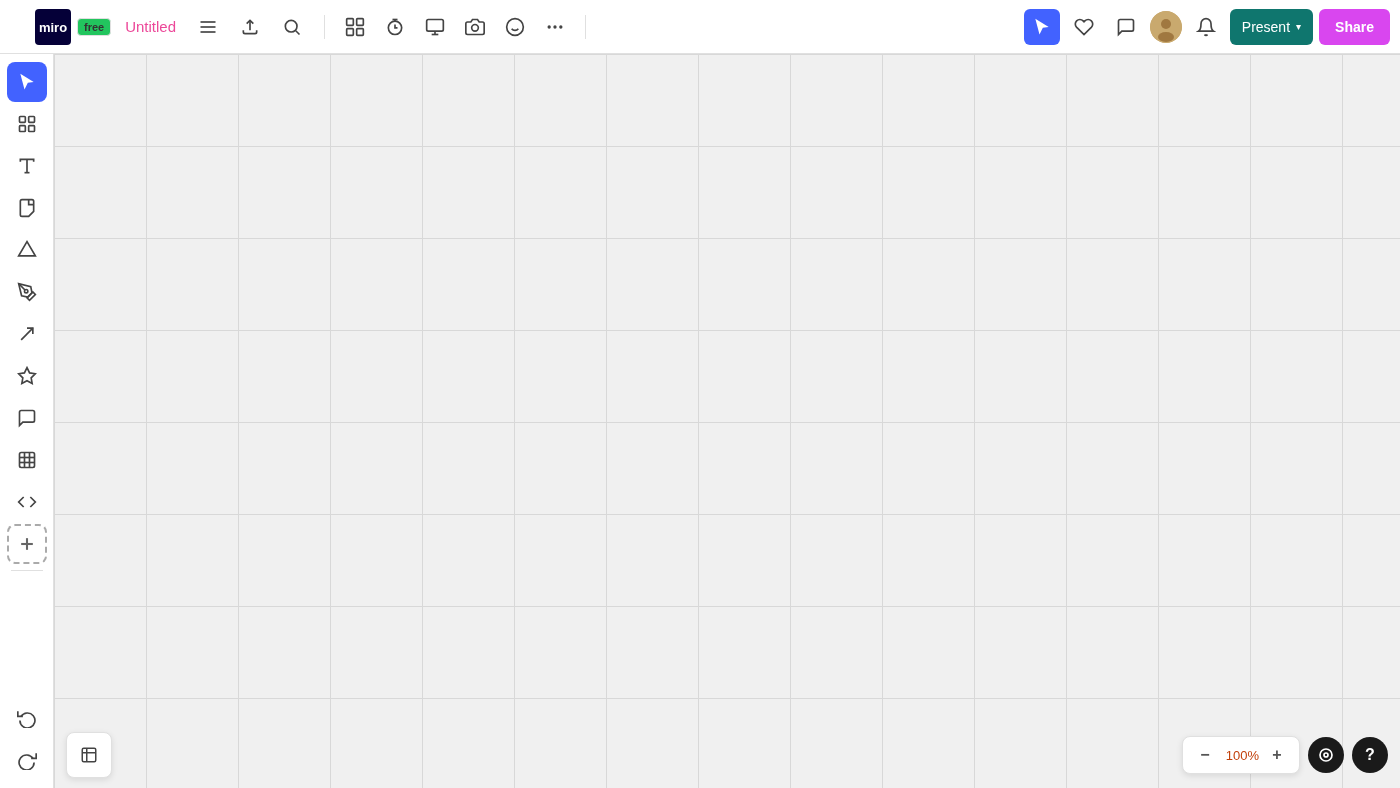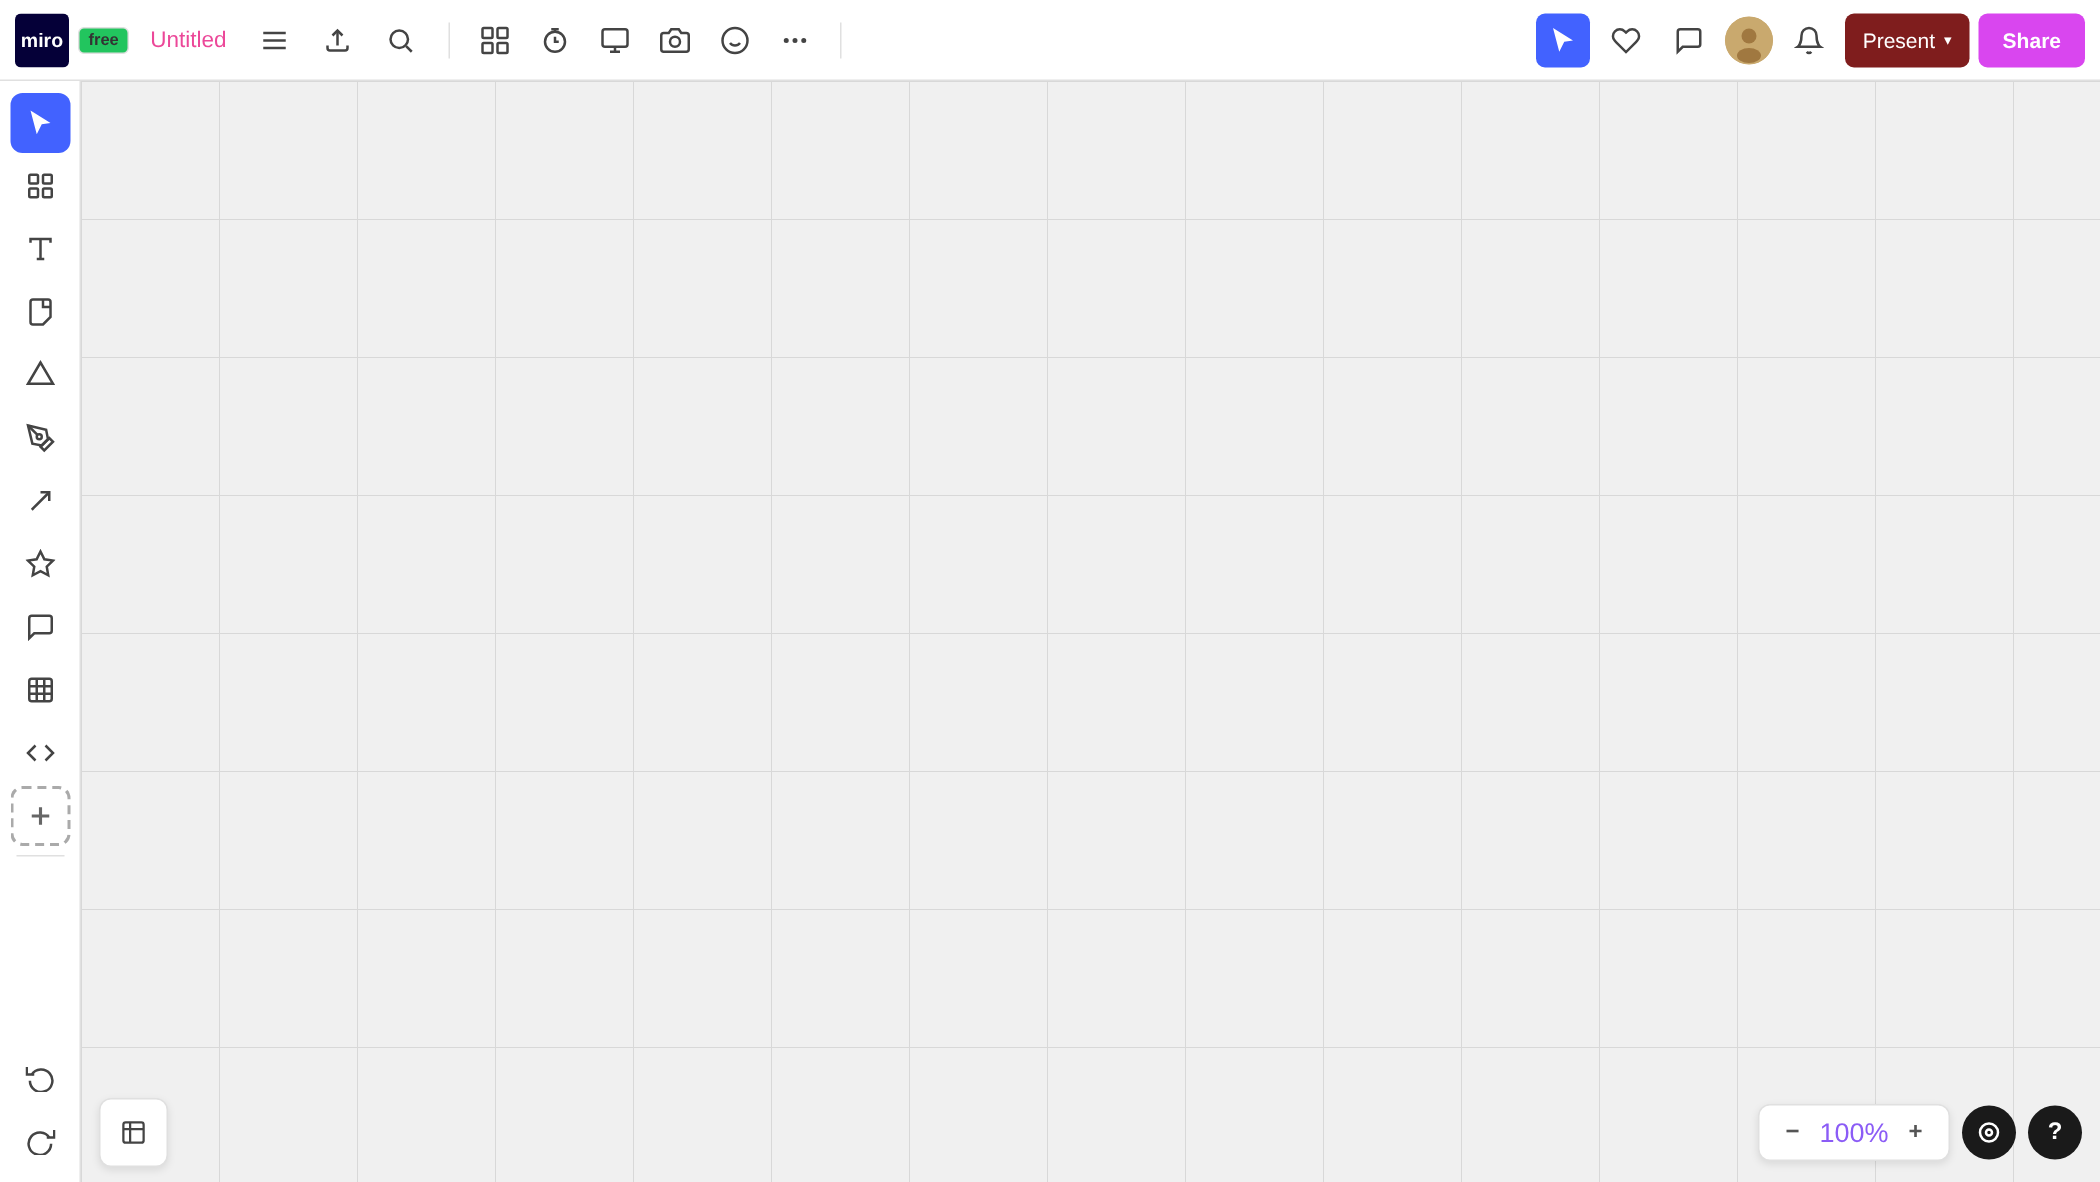"miro" .header { padding-left: none -> 25px }
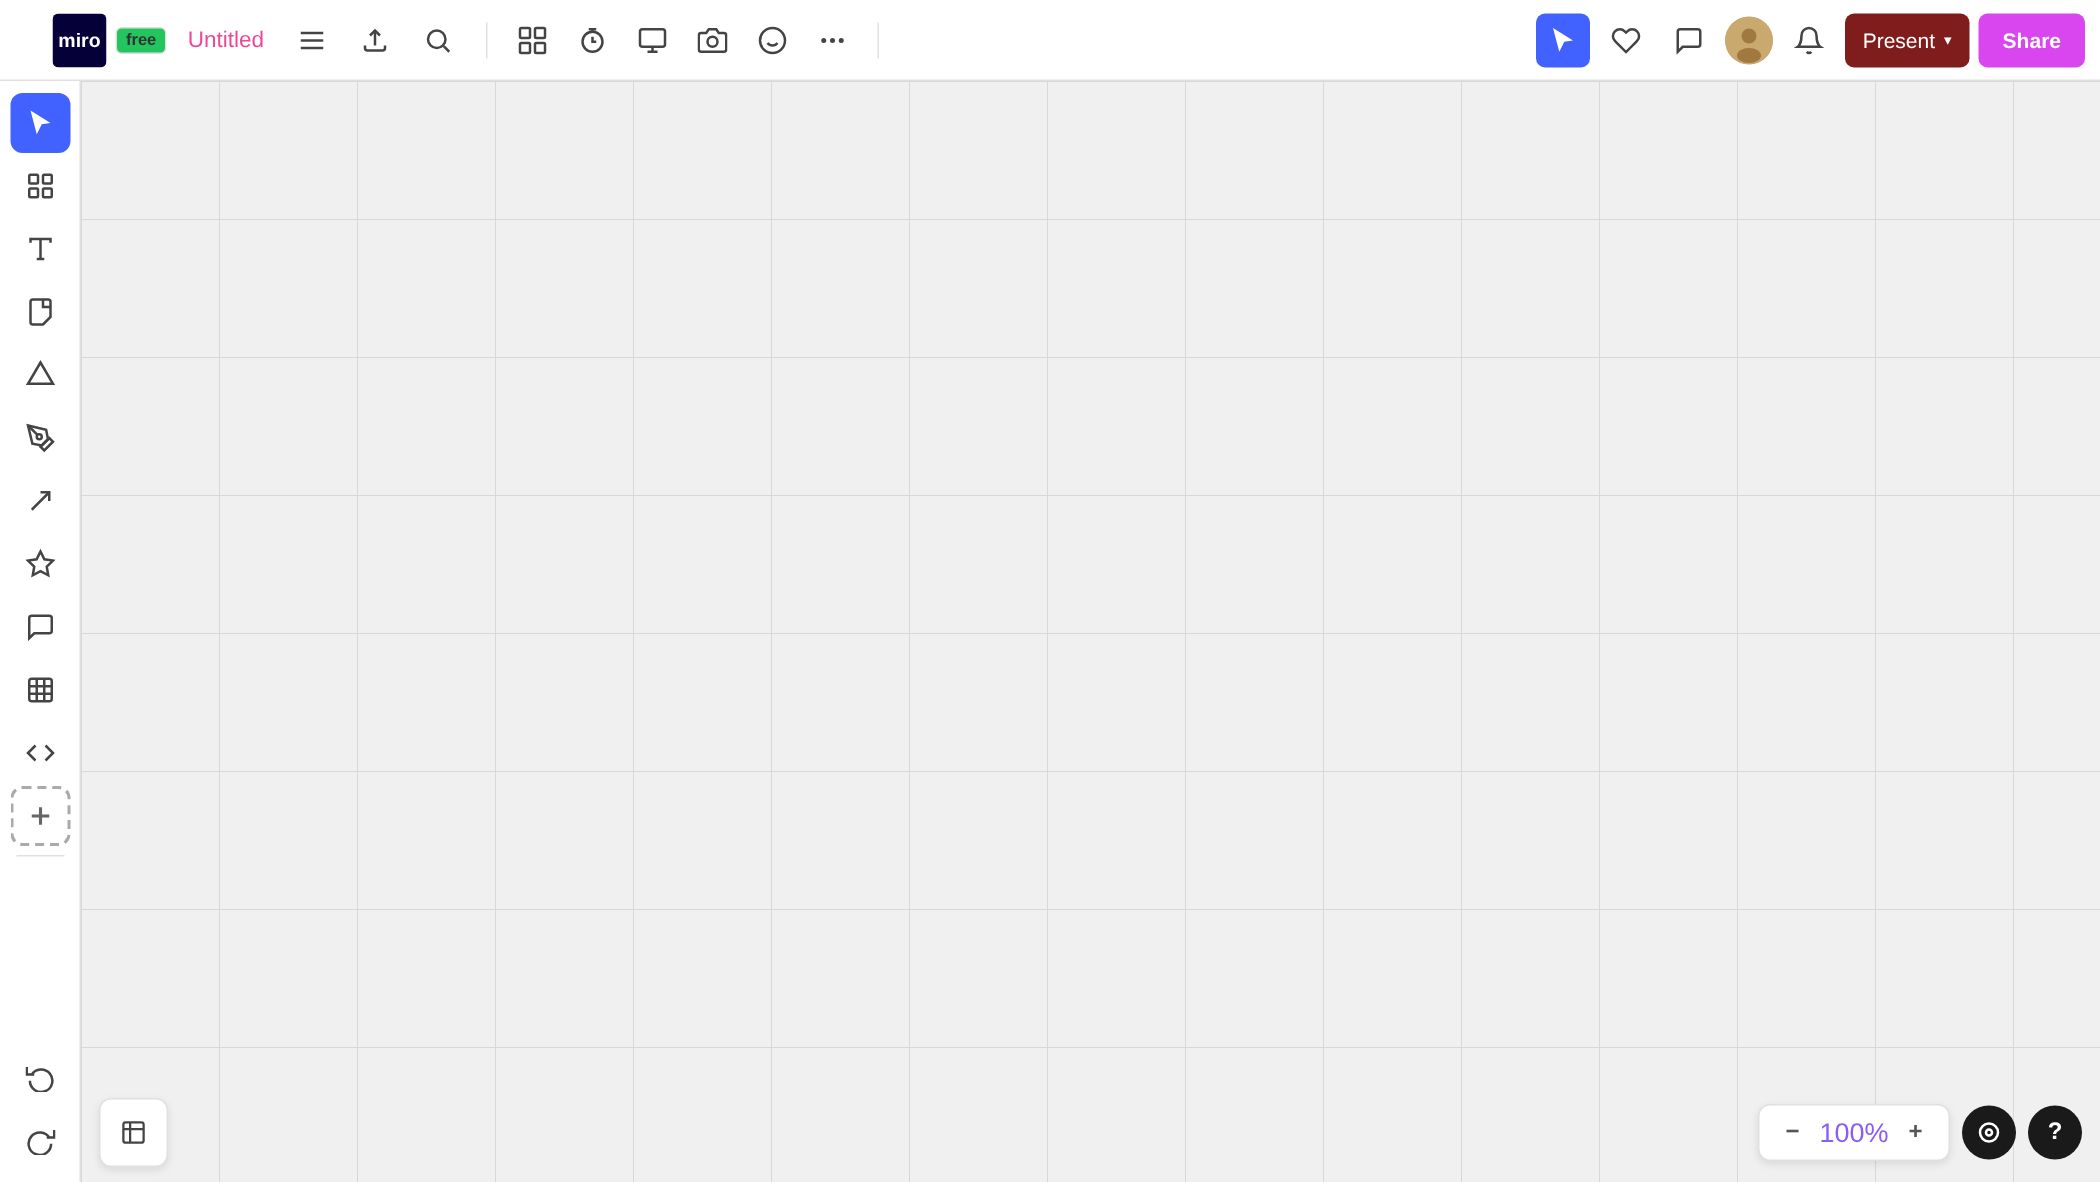"Present" .present-btn { background: #7f1d1d -> #0f766e }
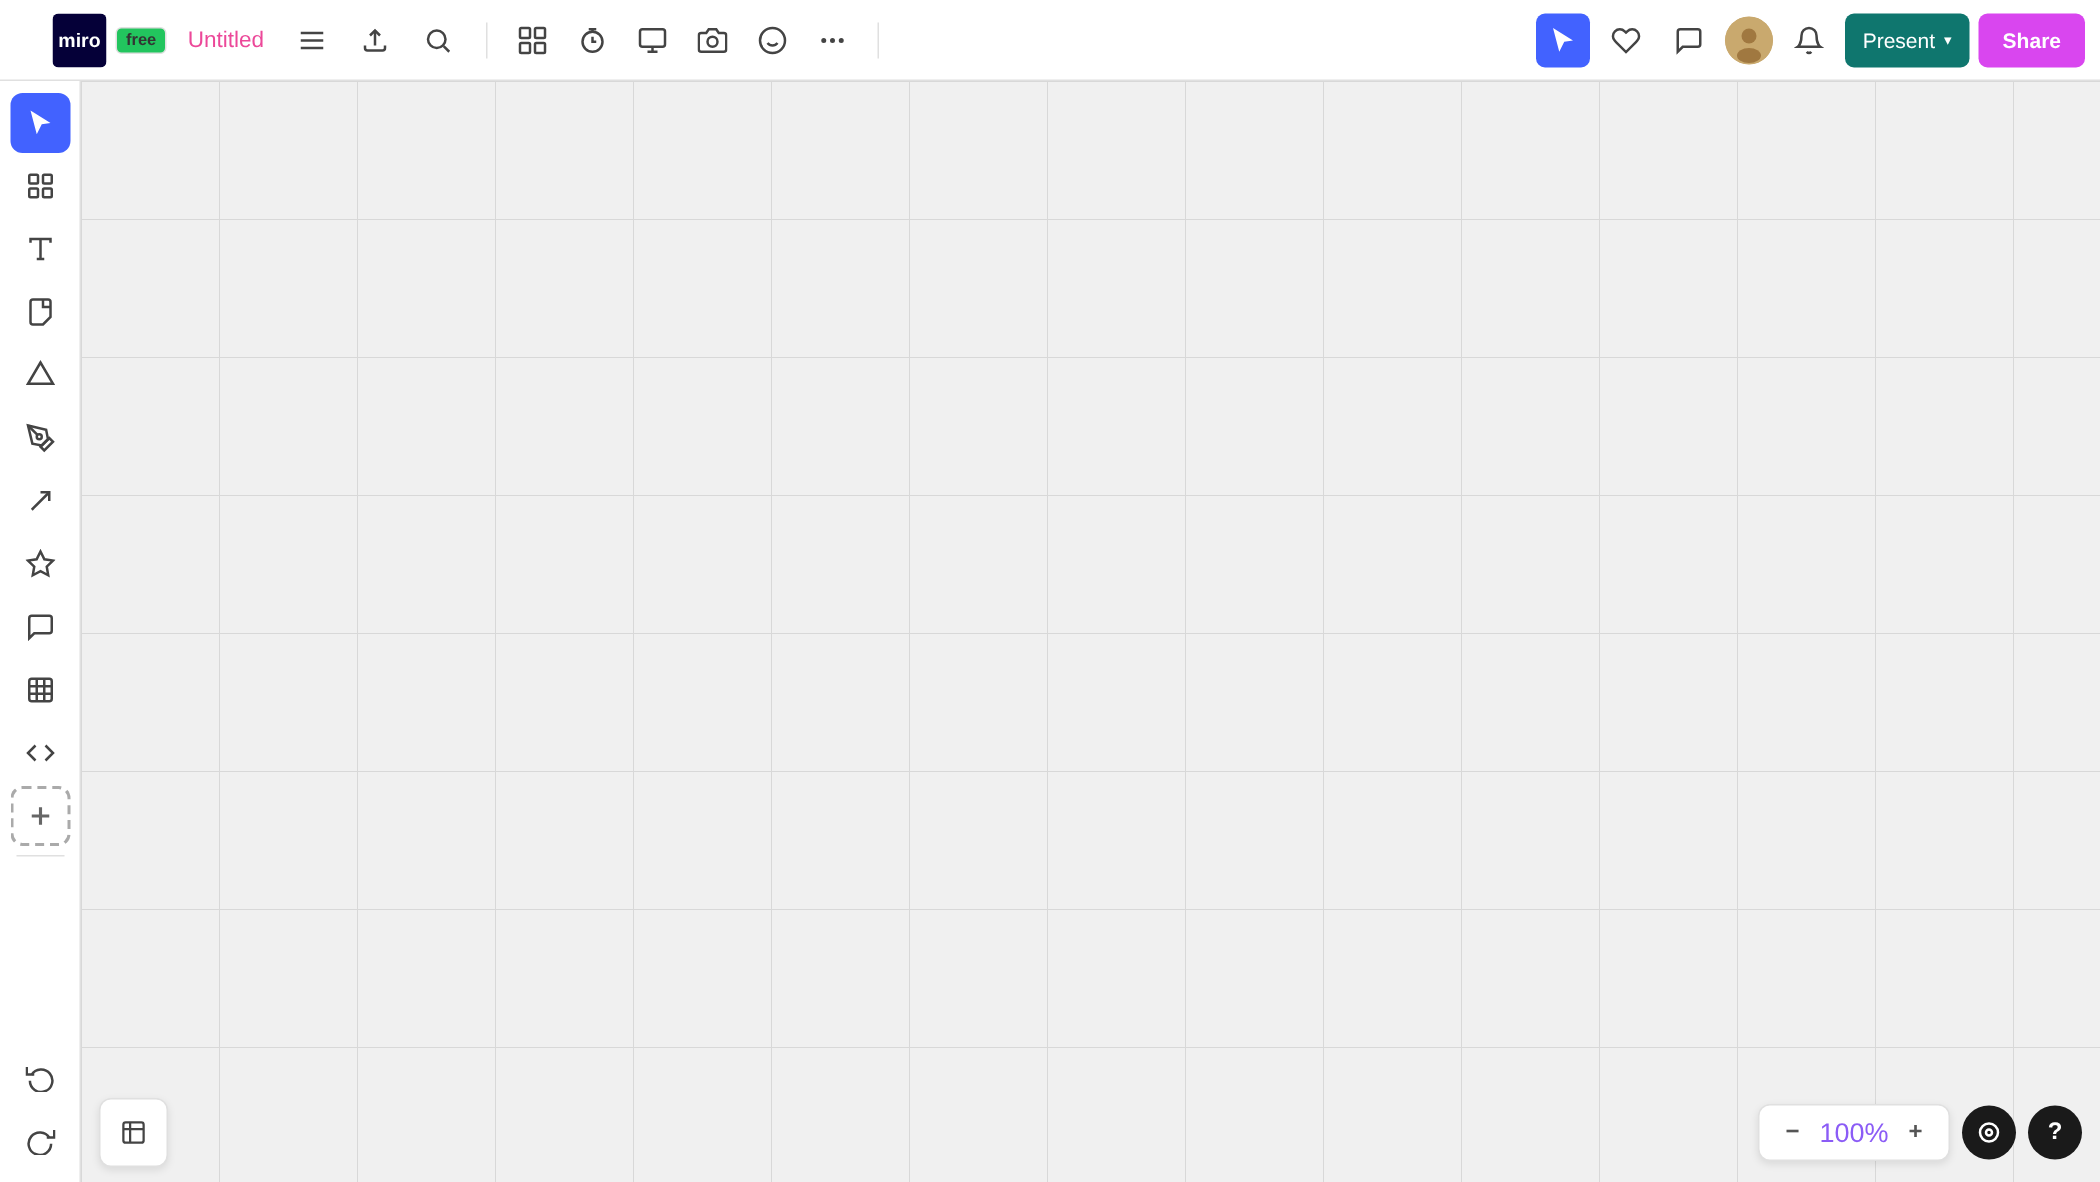"100%" .zoom-value { color: #8b5cf6 -> #c2410c; font-size: 18px -> 13px }
